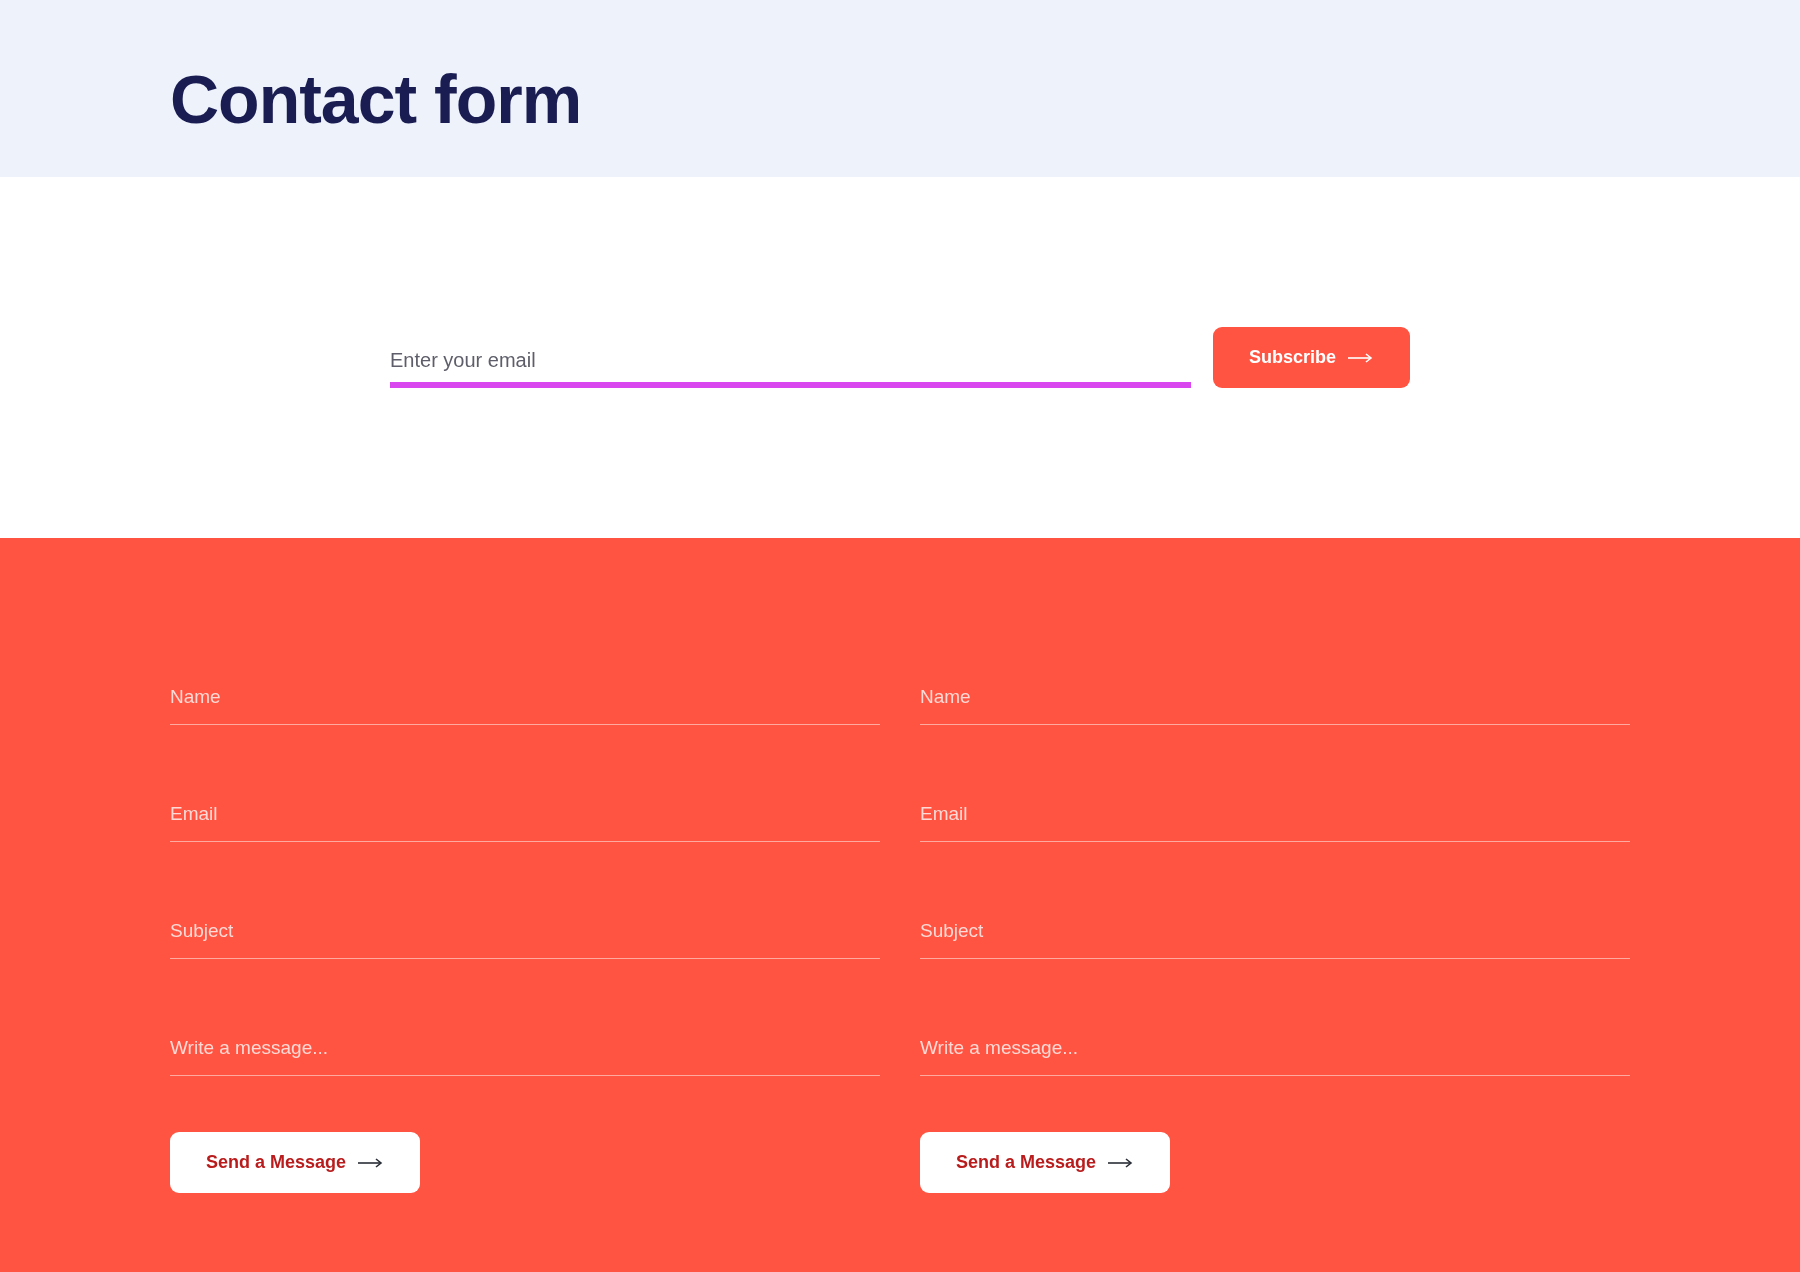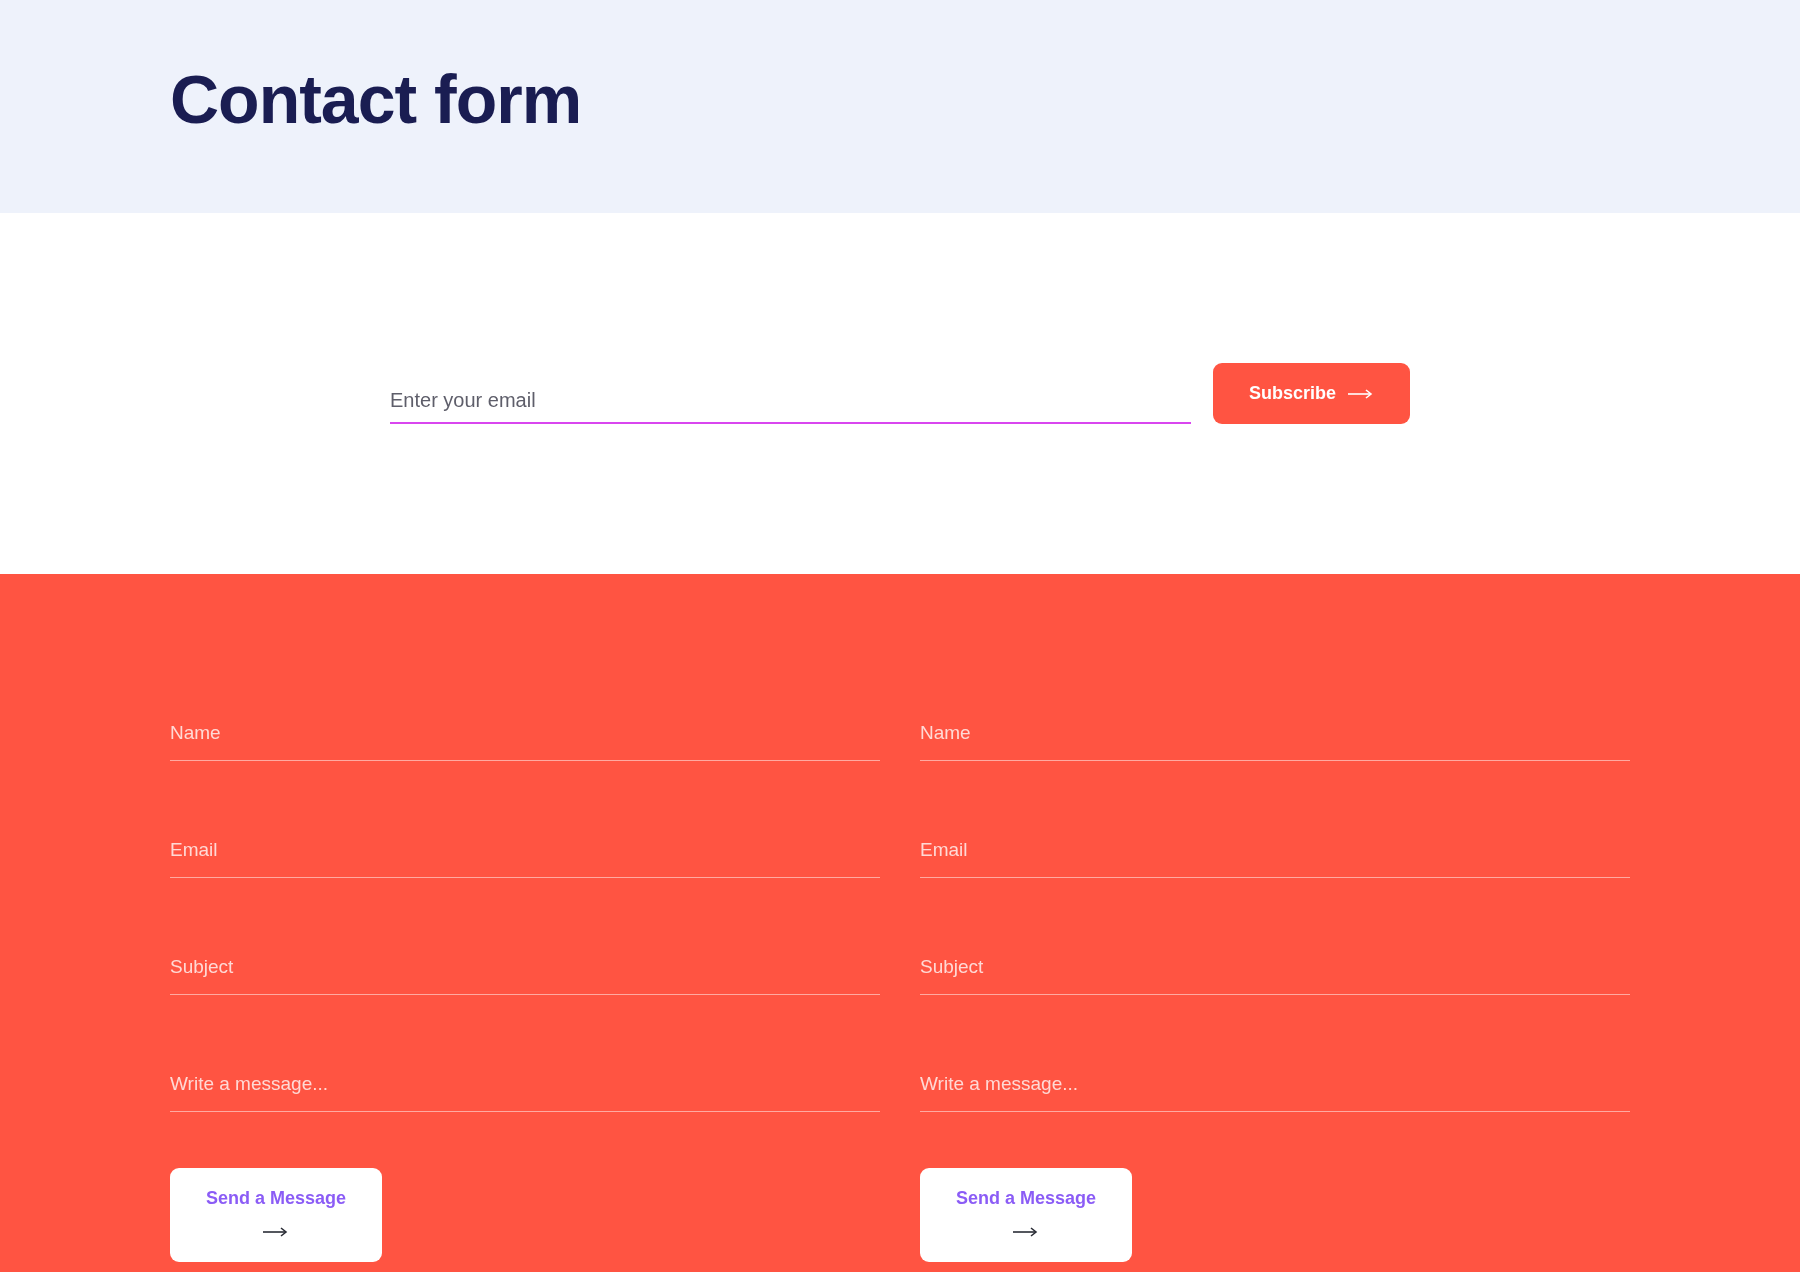"Contact form" .hero { padding: 60px 0 75px 0 -> 60px 0 39px 0 }
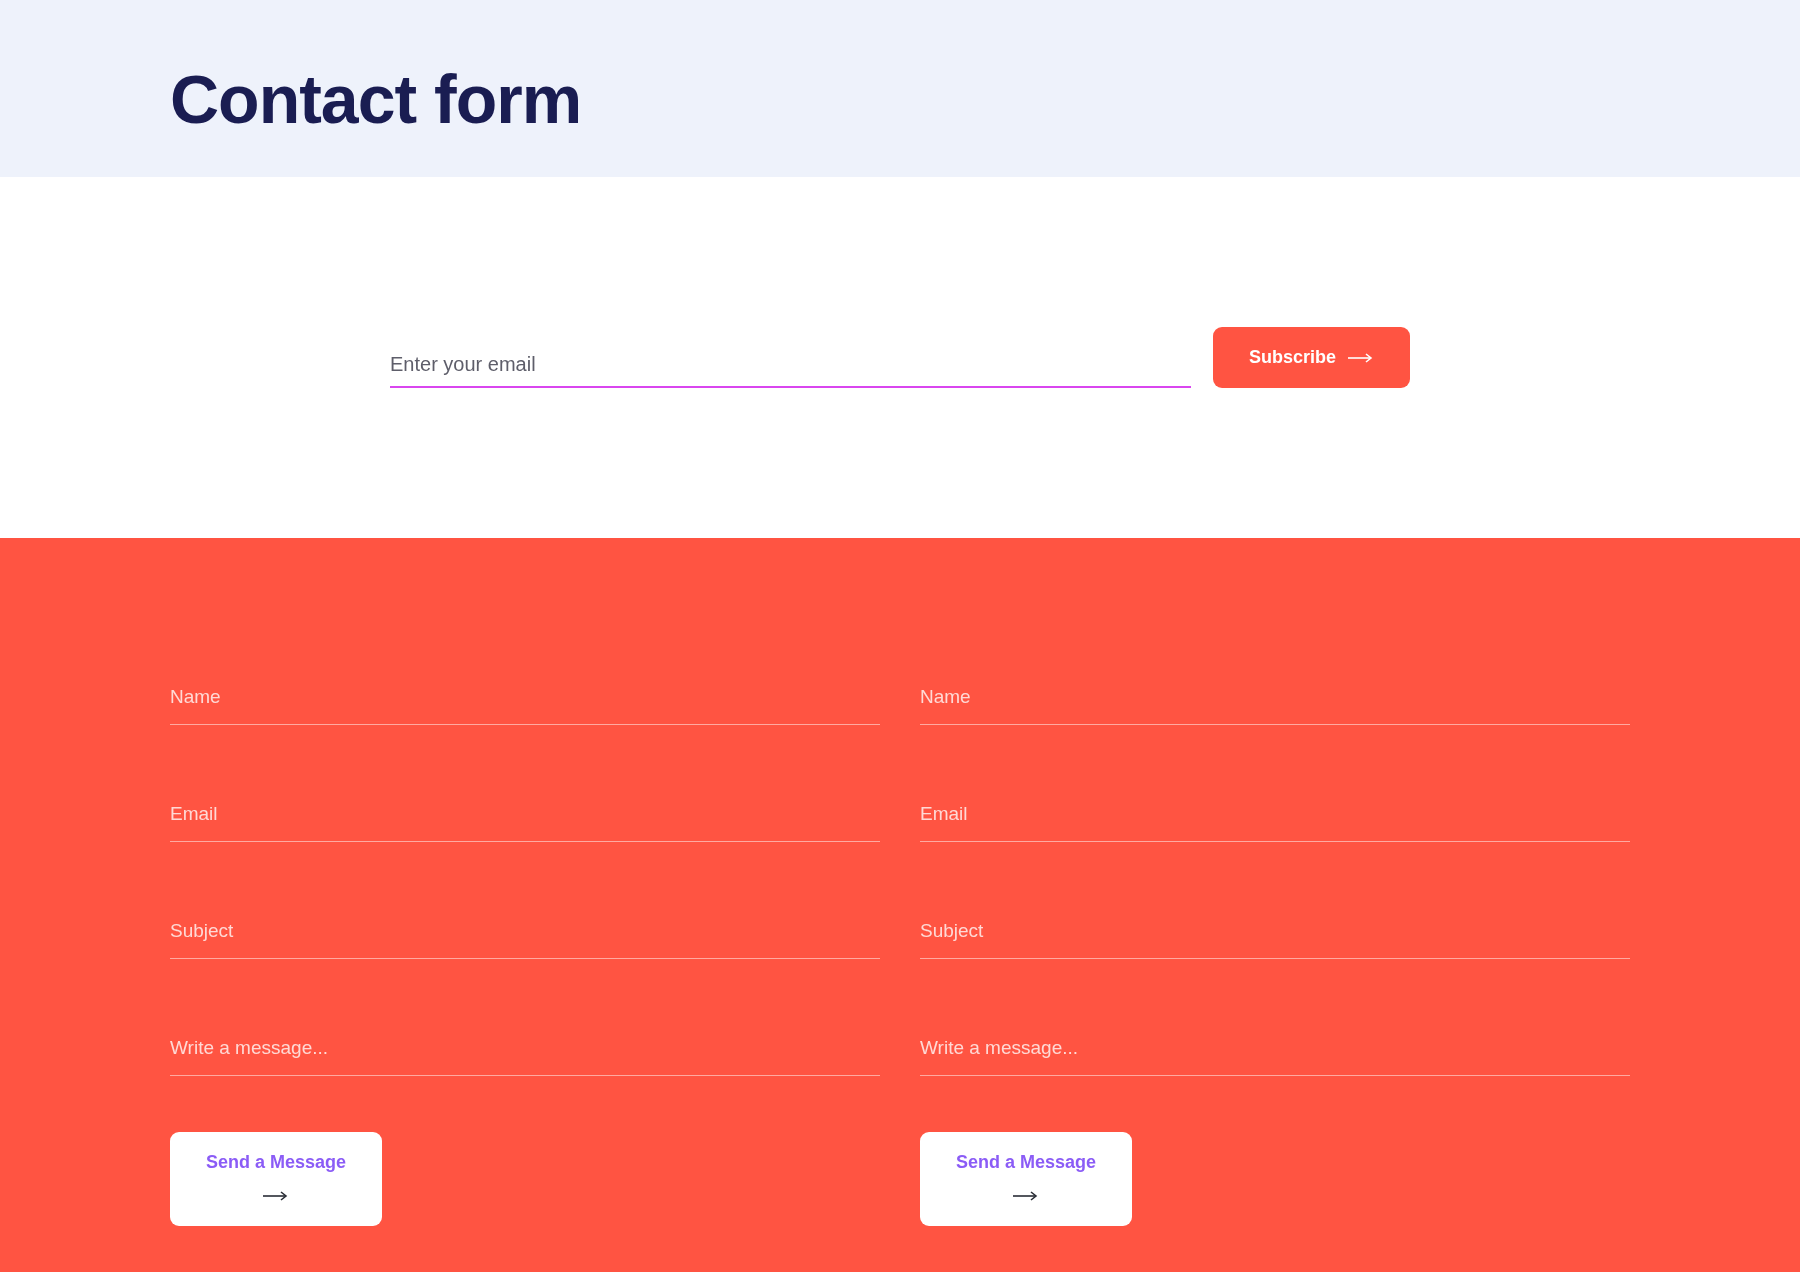"Enter your email" .subscribe-input { border-bottom: 2px solid #d946ef -> 6px solid #d946ef }
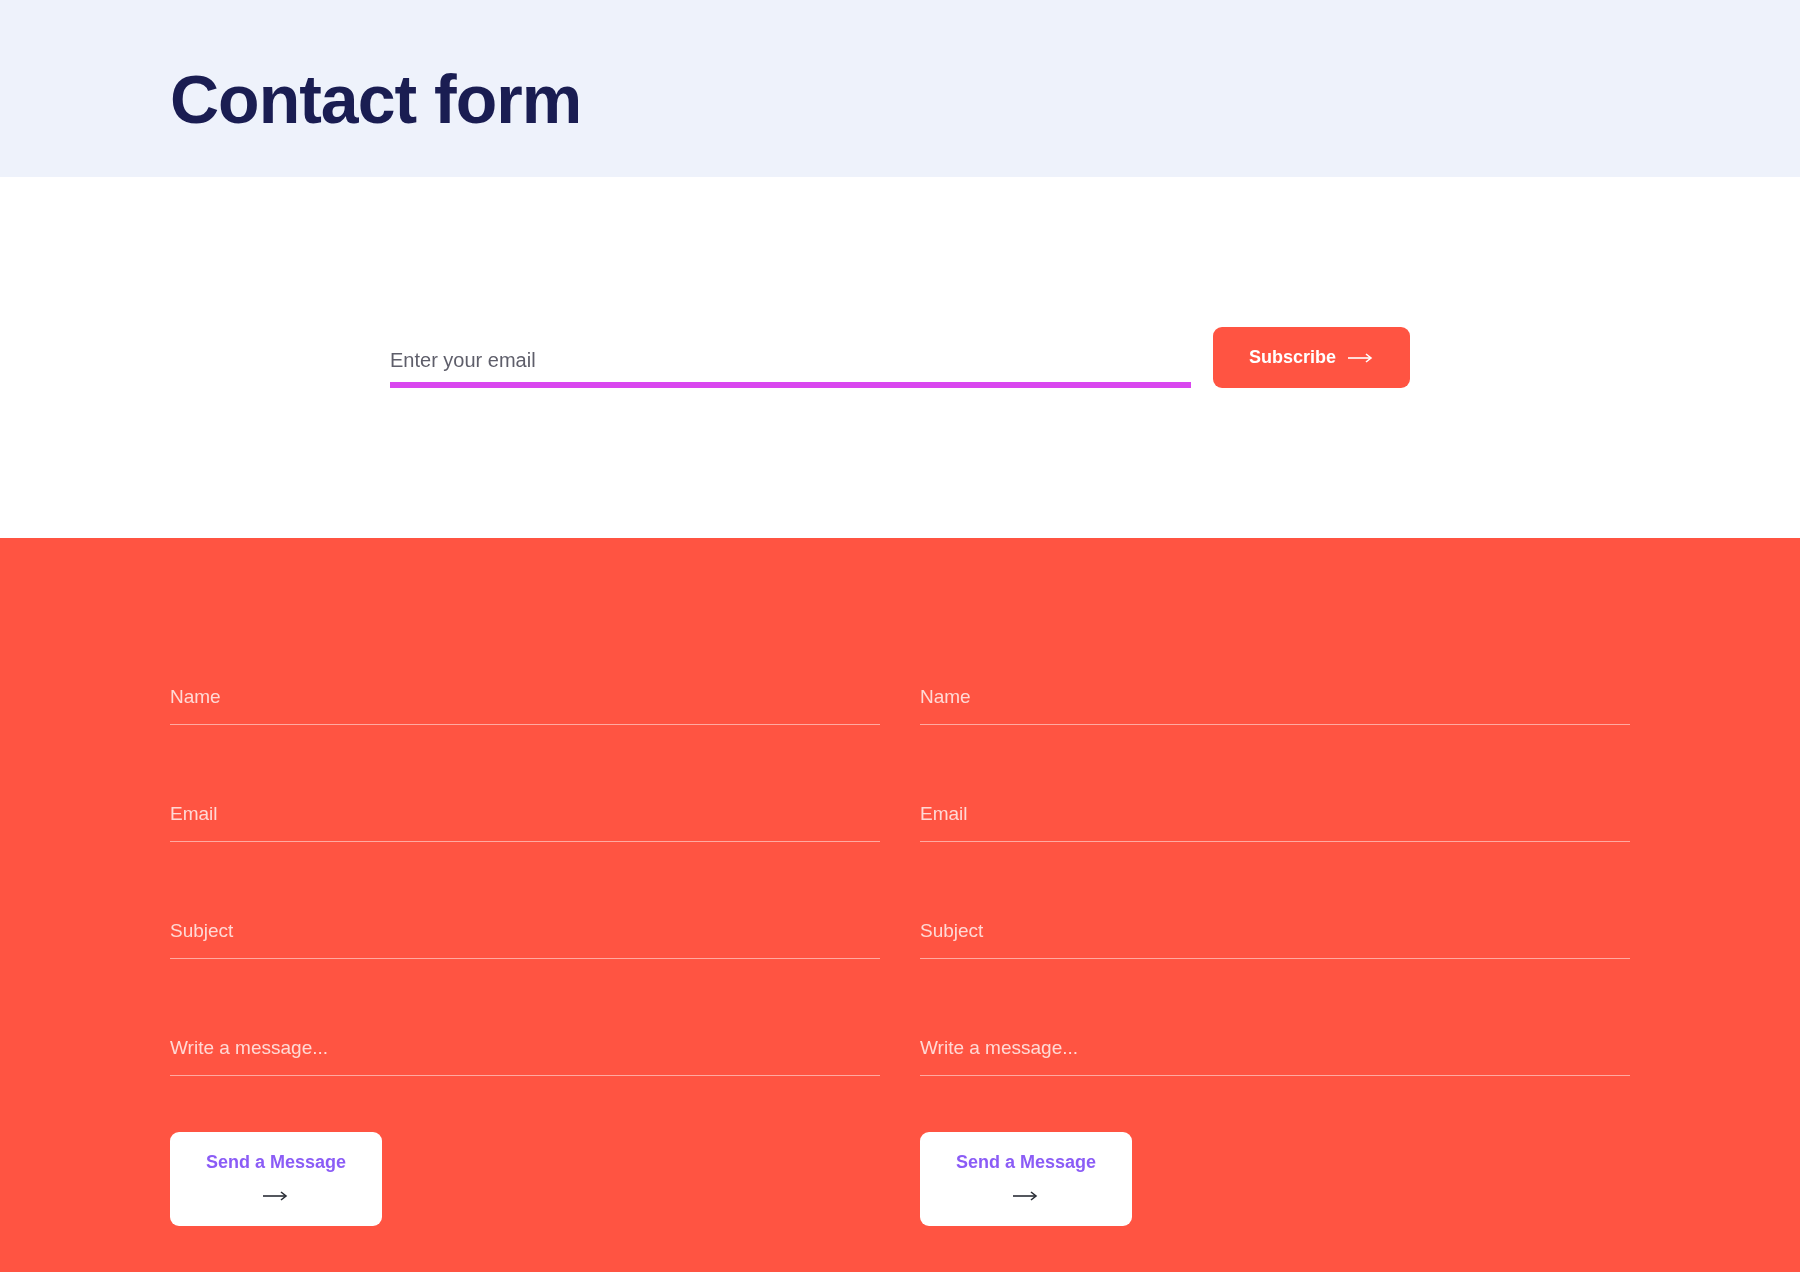"Send a Message" .btn-white { color: #8b5cf6 -> #b91c1c; flex-direction: column -> none }
